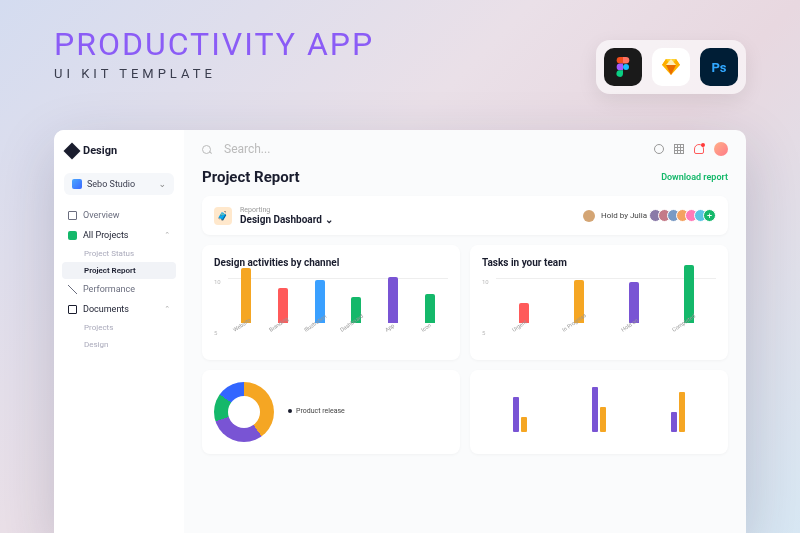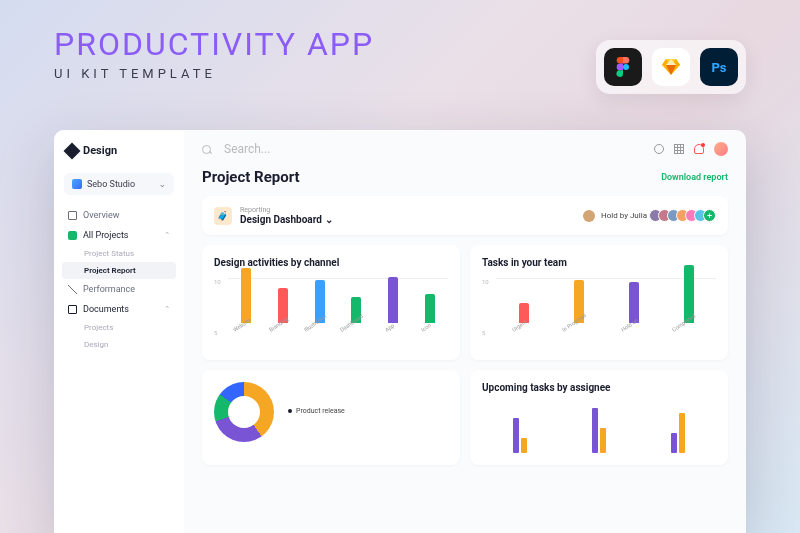"Upcoming tasks by assignee" div.card-title { html: <div>Upcoming tasks by assignee</div> -> none }
